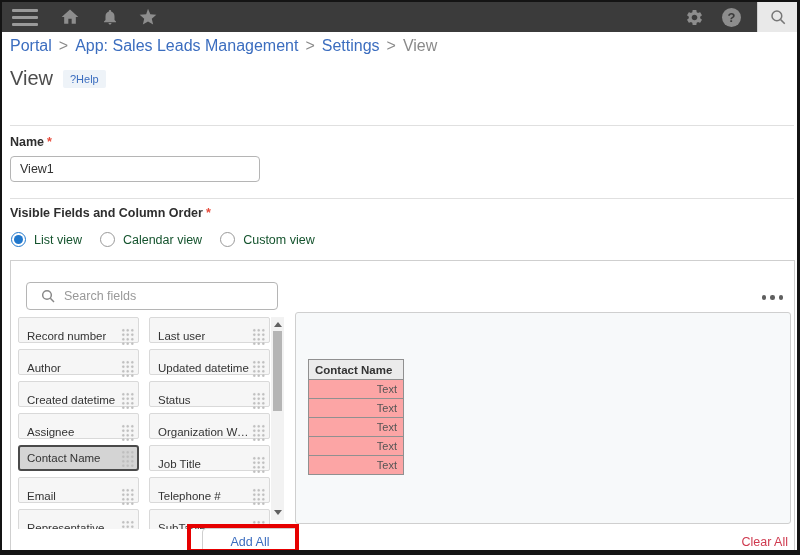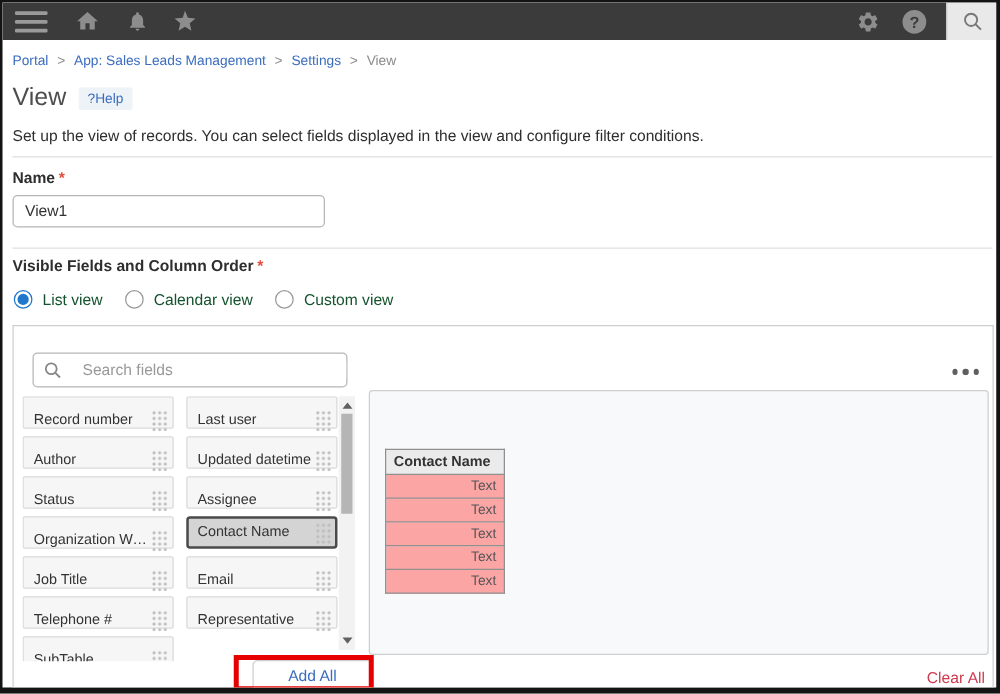"Portal > App: Sales Leads" .breadcrumb { font-size: 11px -> 16px; top: 41px -> 35px }
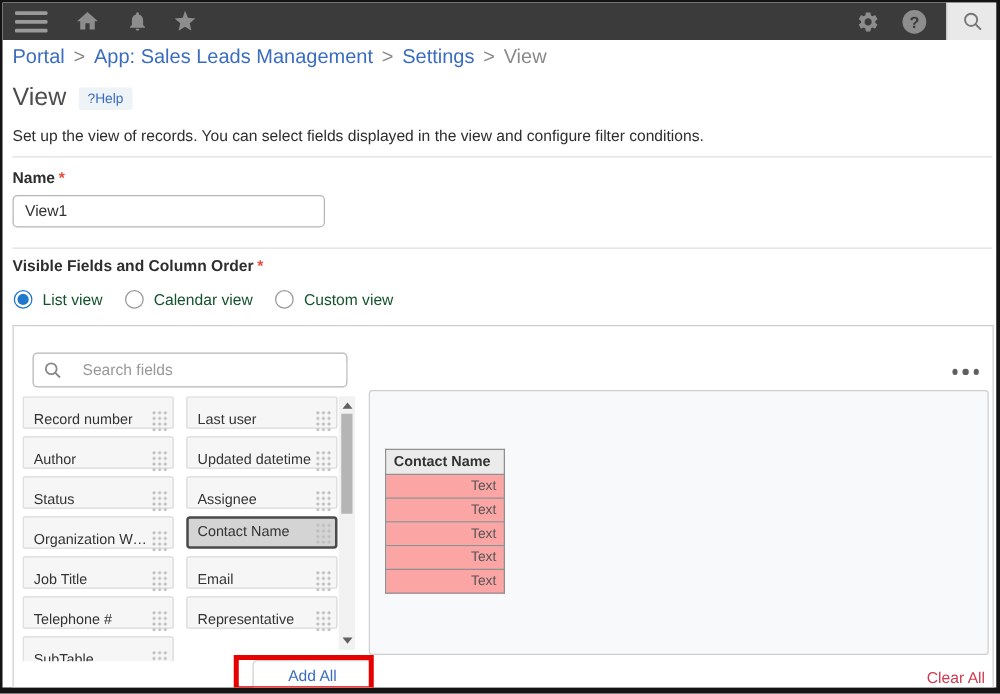"Set up the view of" div.description { html: <div>Set up the view of records. You can select fields displayed in the view and configure filter conditions.</div> -> none }
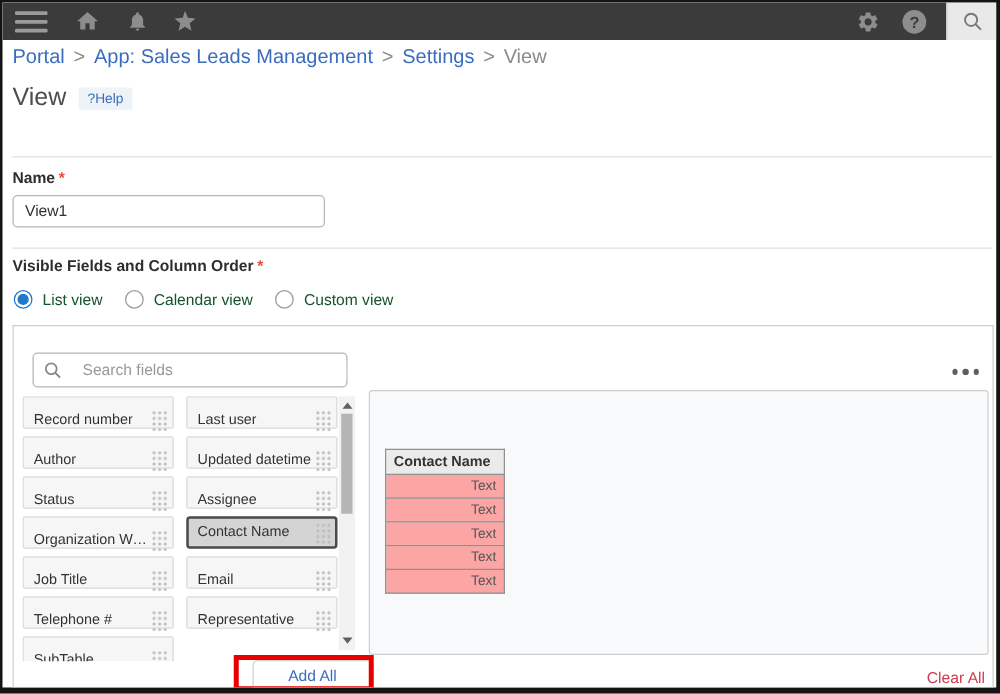"Search fields" .search-fields { gap: 16px -> 8px; padding-left: 7px -> 13px }
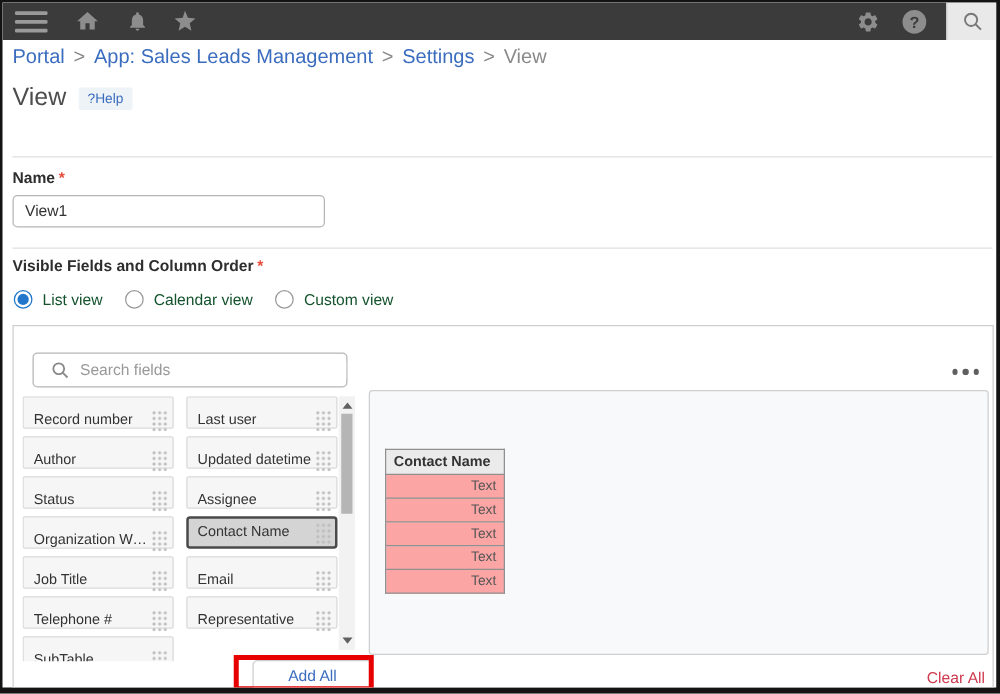"Created datetime" div.field-item { html: none -> <div> <span>Created datetime</span> <span></span> </div> }
